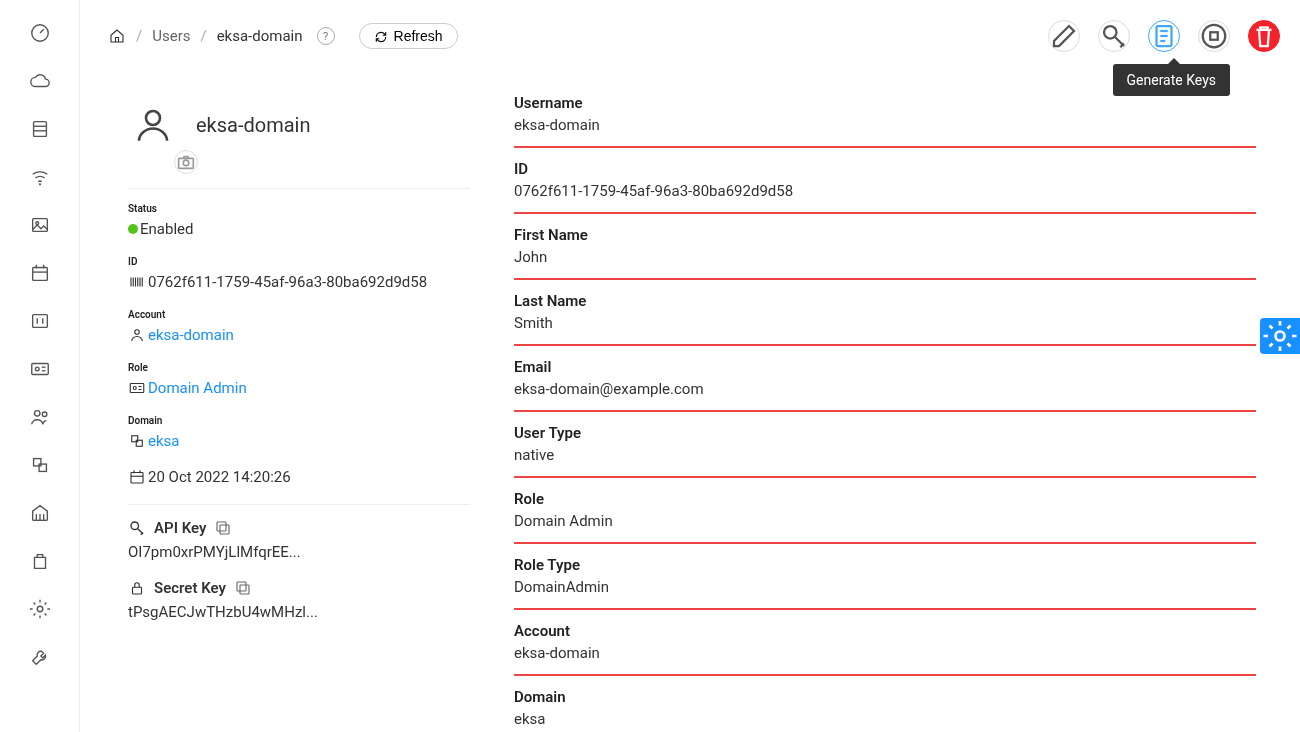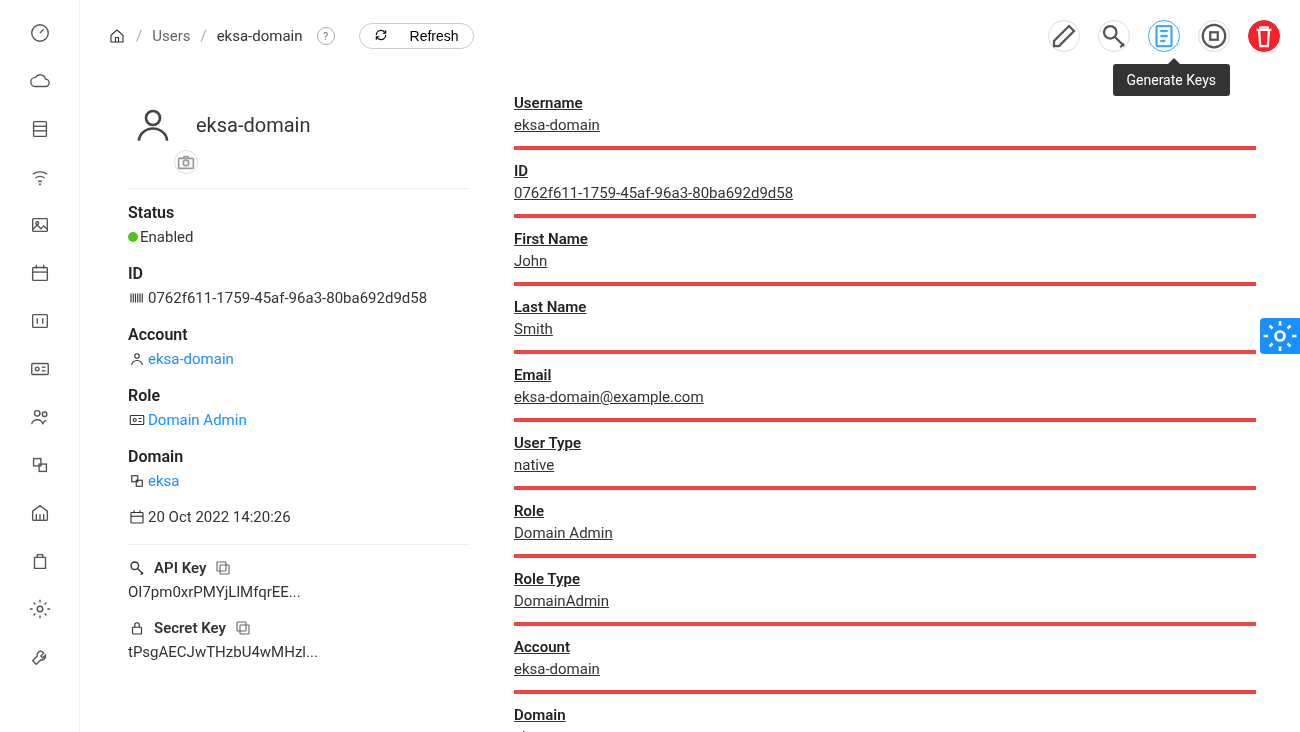"Refresh" .refresh-btn { align-items: flex-start -> flex-end; gap: 22px -> 6px }
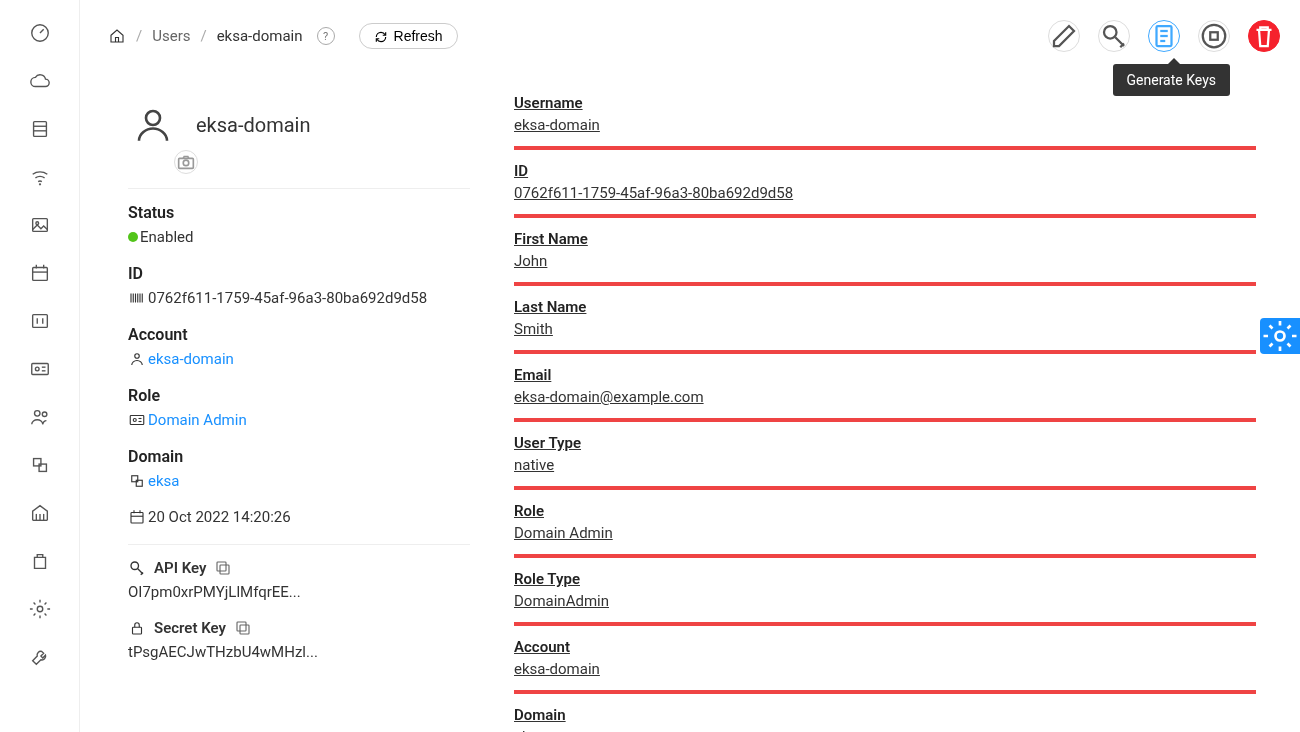"Username" .info-row { border-bottom: 4px solid #ef4444 -> 2px solid #ef4444; text-decoration: underline -> none }
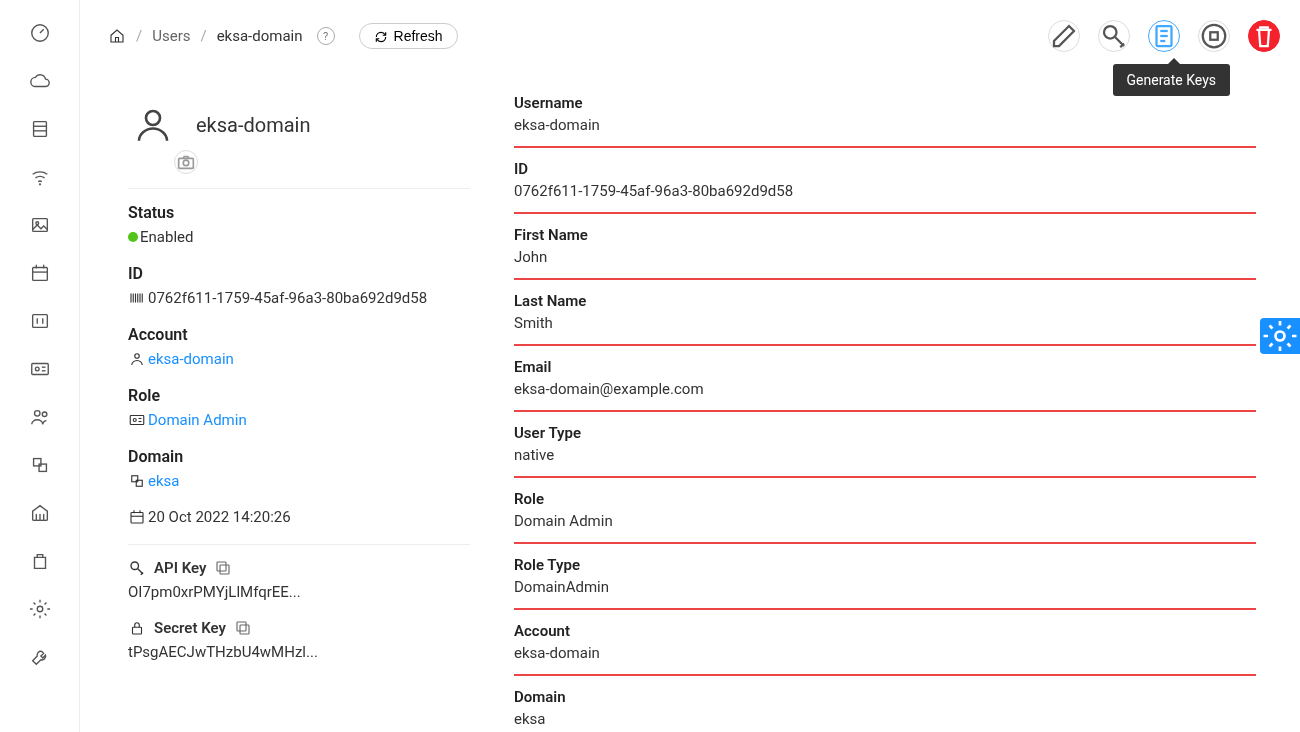"Status" .field .lbl { font-size: 16px -> 10px }
